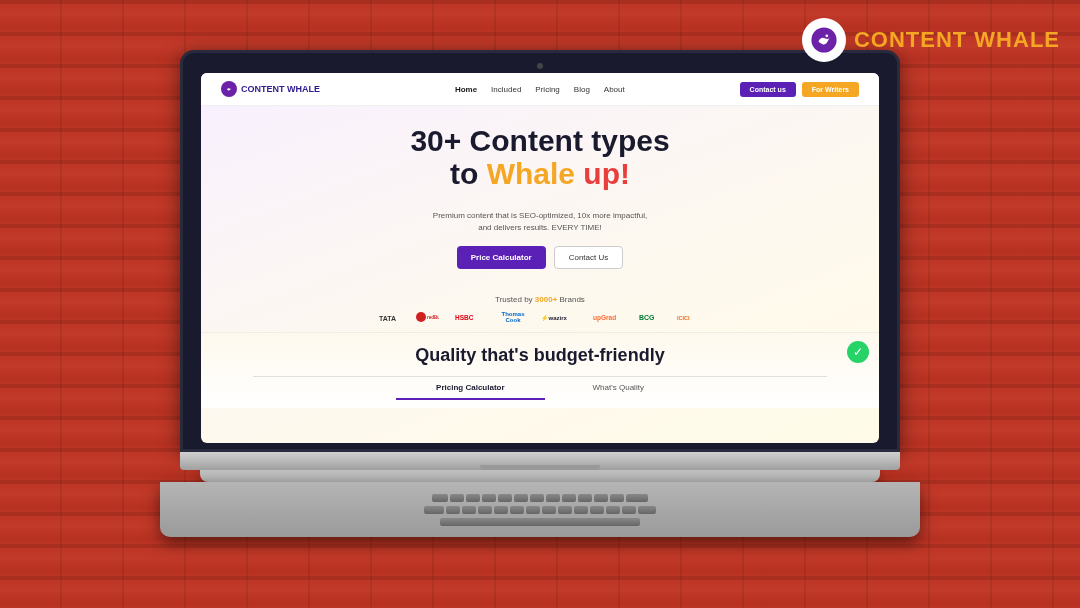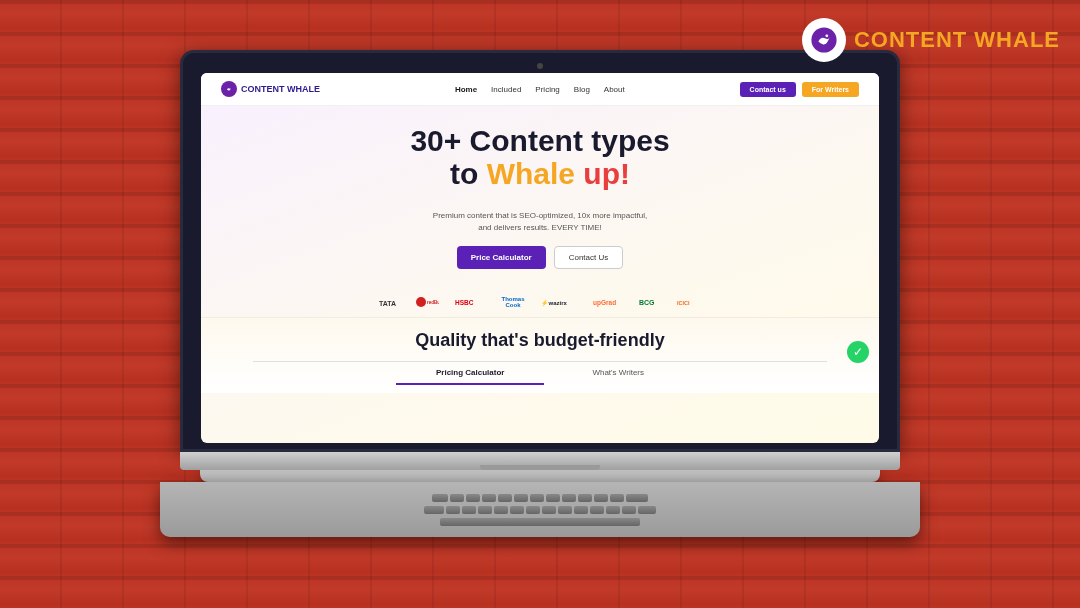"Trusted by 3000+ Brands" div.trusted-label { html: none -> <div> Trusted by <span>3000+</span> Brands </div> }
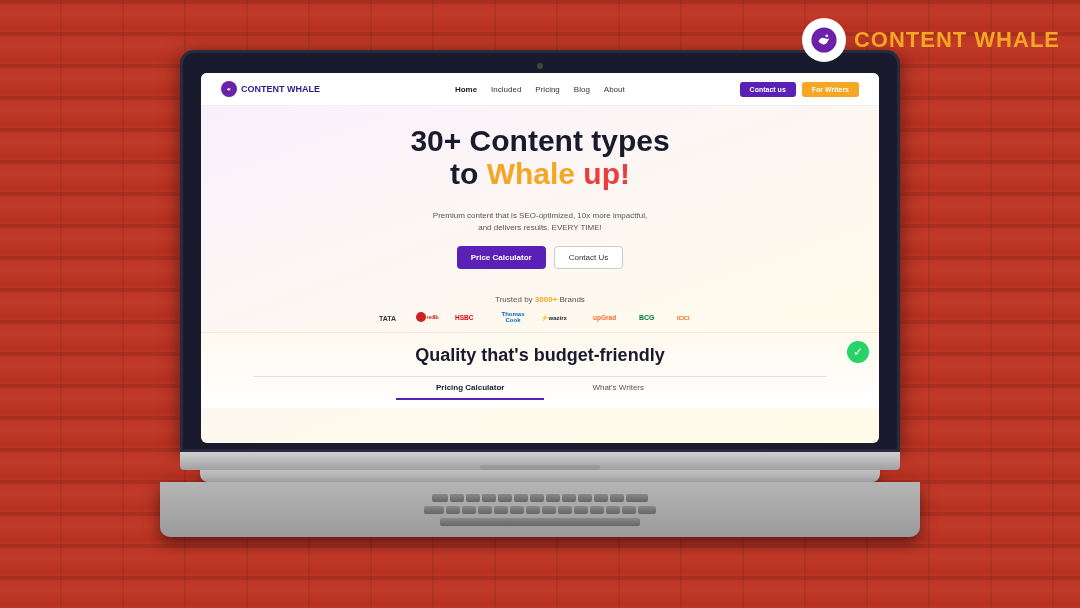"What's Writers" div.quality-tab { text: Writers -> Quality }
